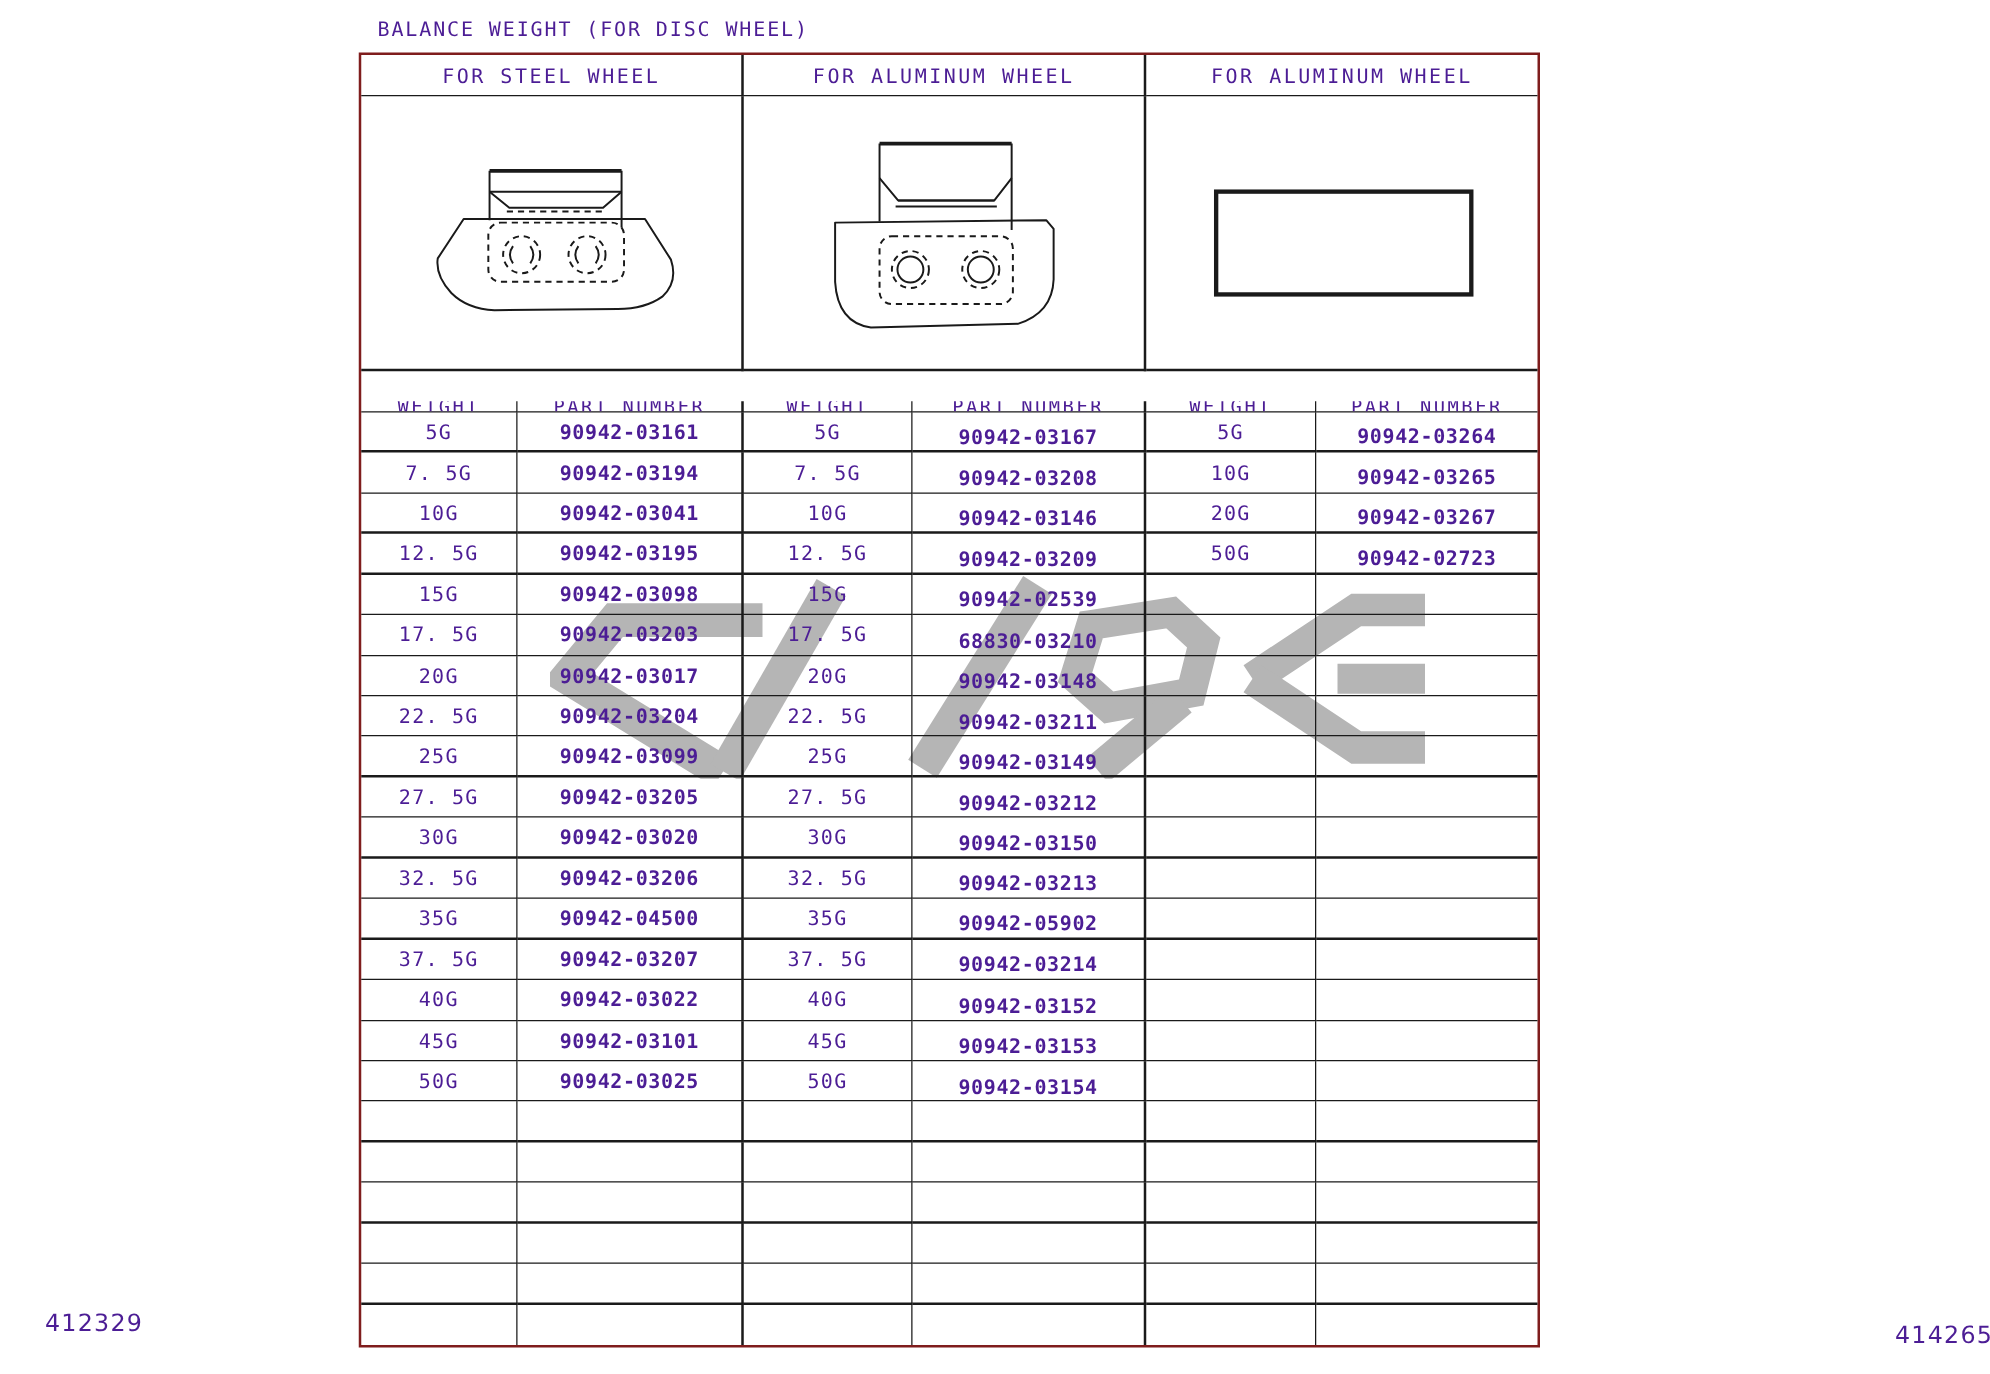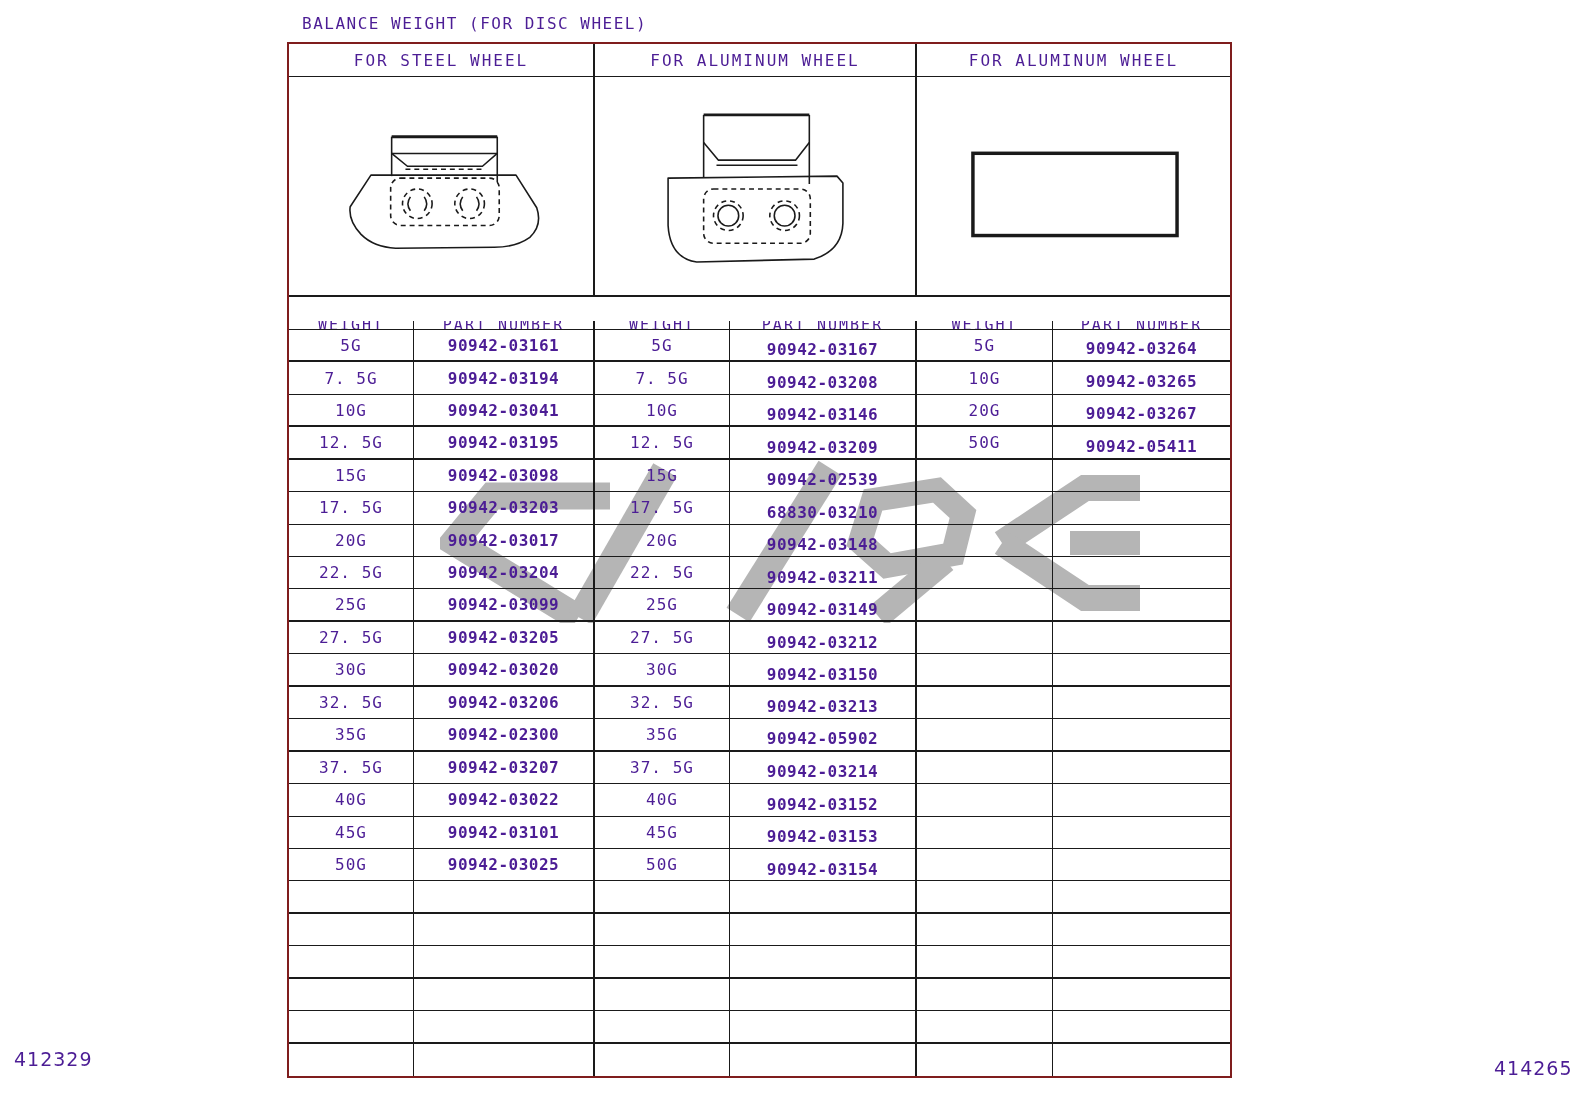"90942-05411" div.cell { text: 90942-05411 -> 90942-02723 }
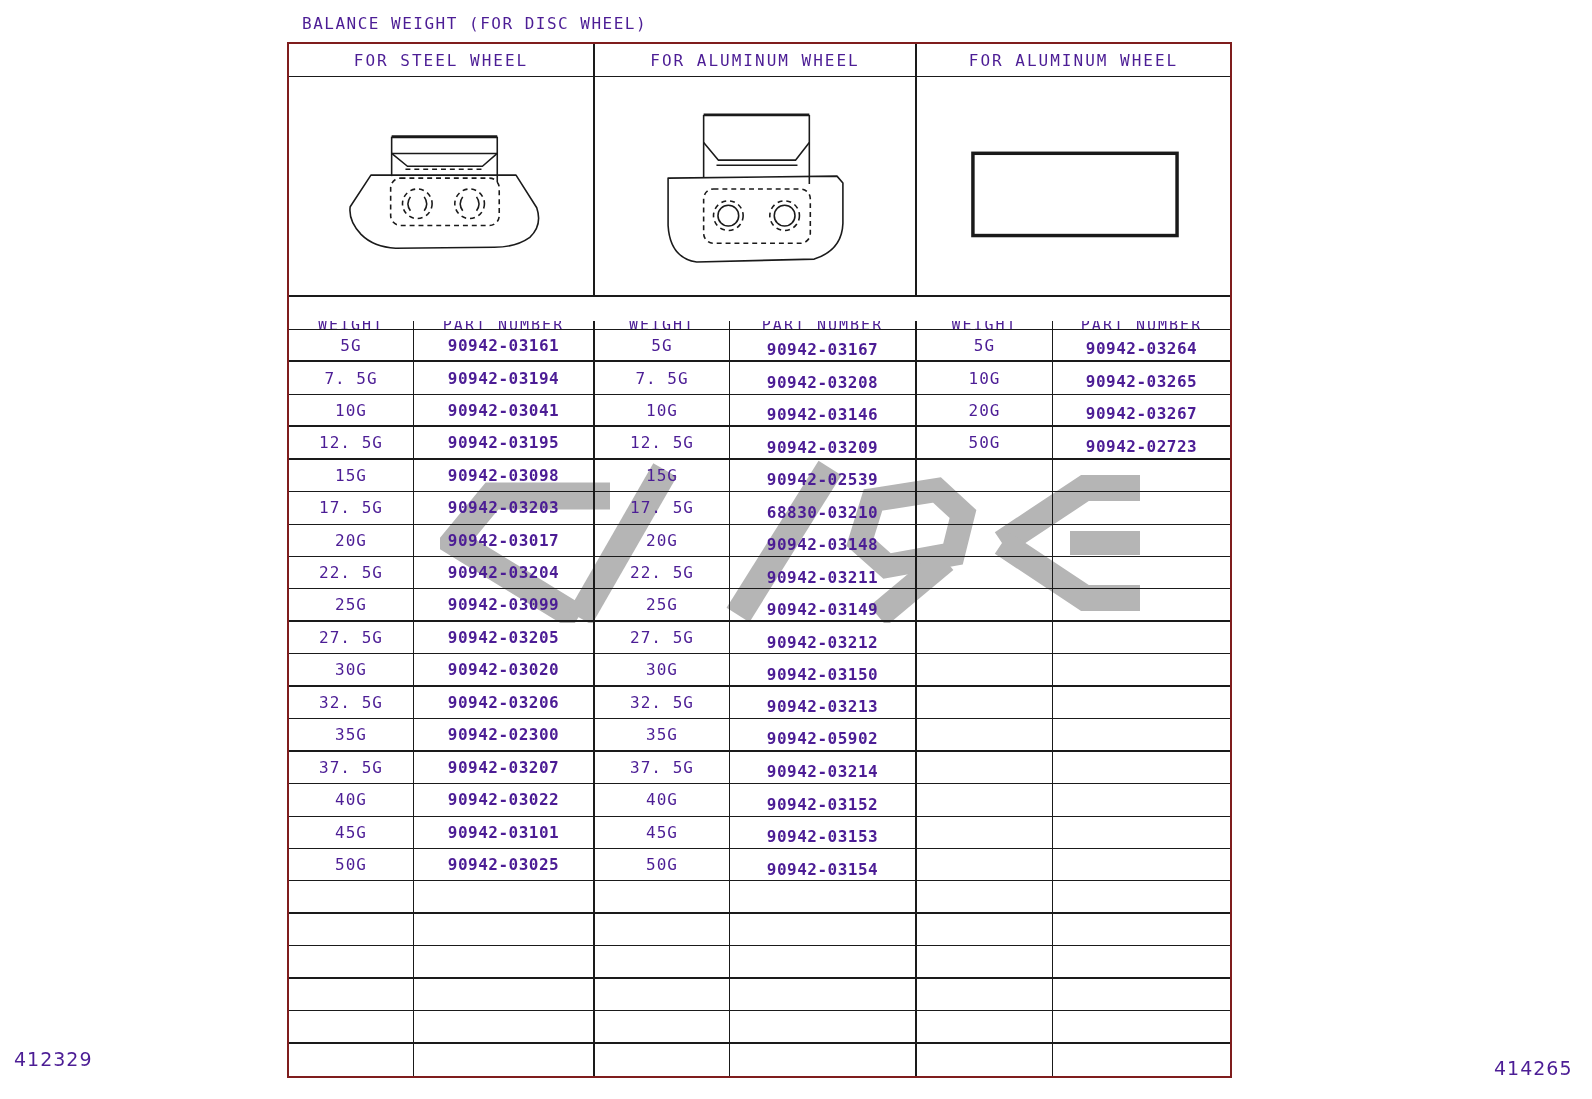"90942-02300" div.cell { text: 90942-02300 -> 90942-04500 }
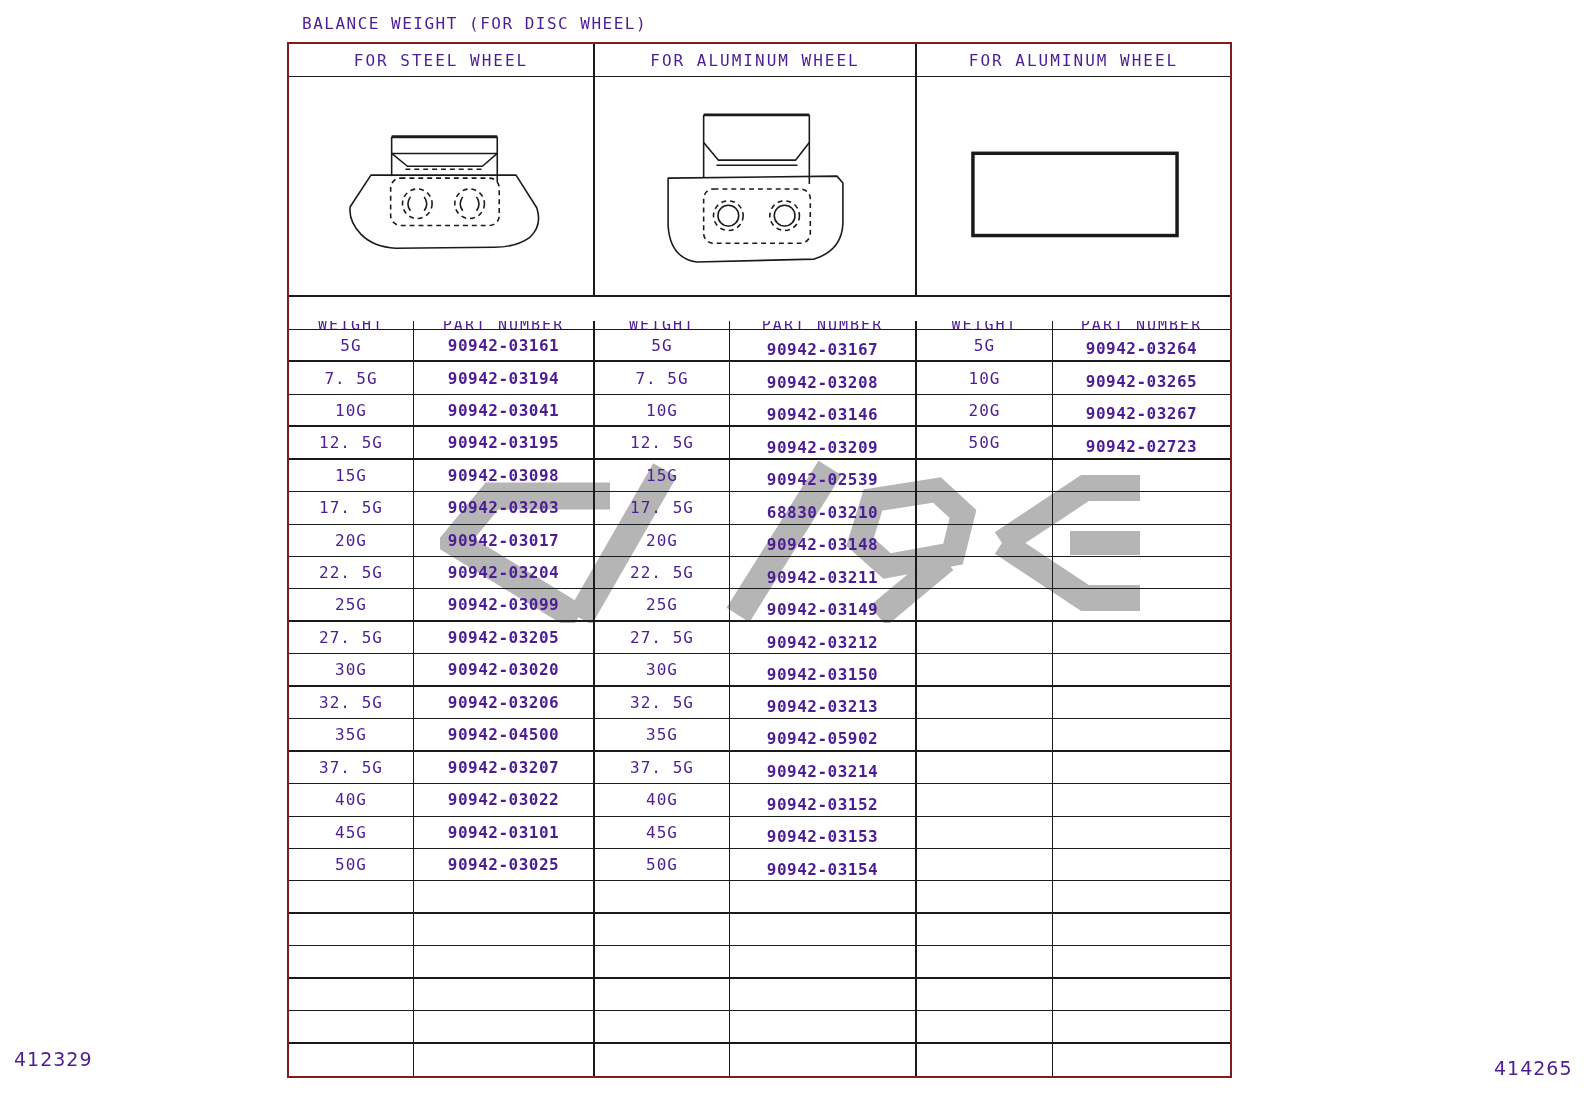"412329" .corner { margin-left: none -> 22px }
